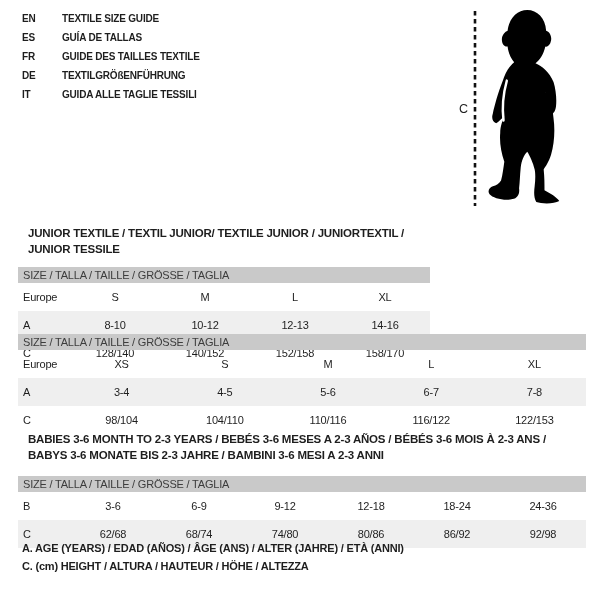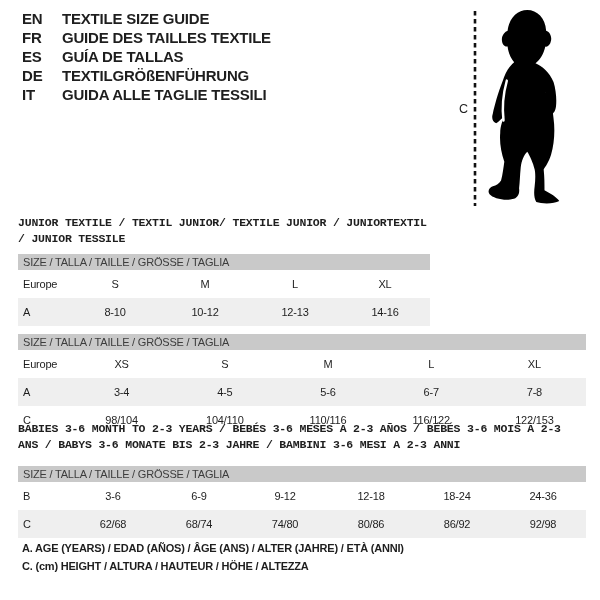"EN" .lang-block { font-size: 15px -> 10px }
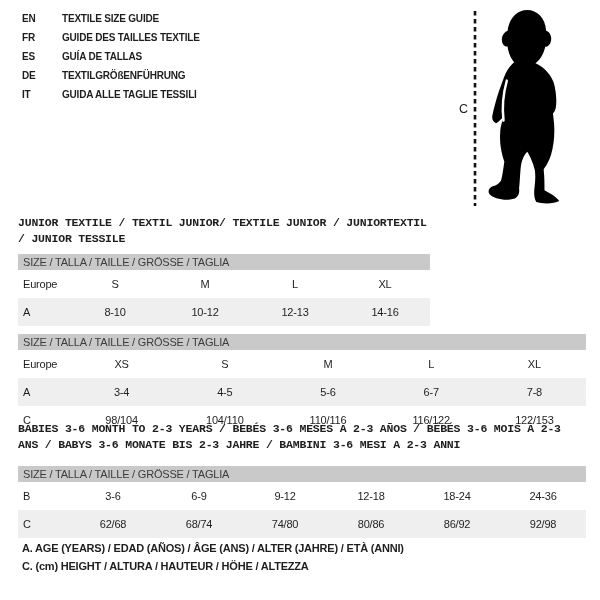"FR" div.lang-row { order: before "ES" -> after "ES" }
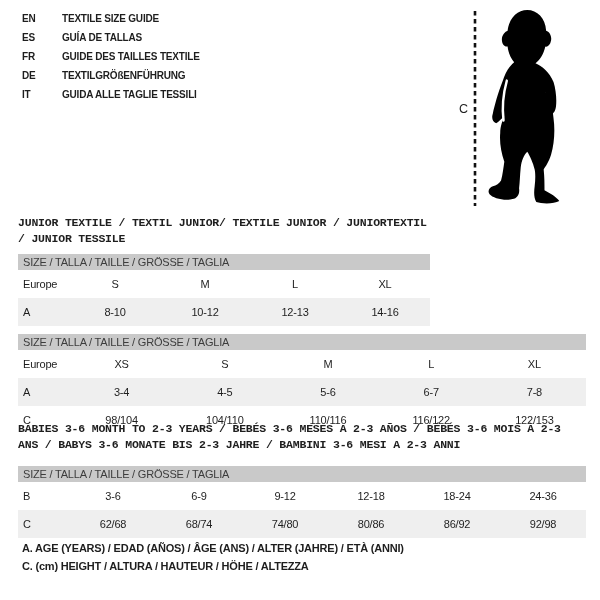"JUNIOR TEXTILE / TEXTIL JUNIOR/" .table-title { font-family: Liberation Mono, monospace -> none; margin: 0 -> 10px }
